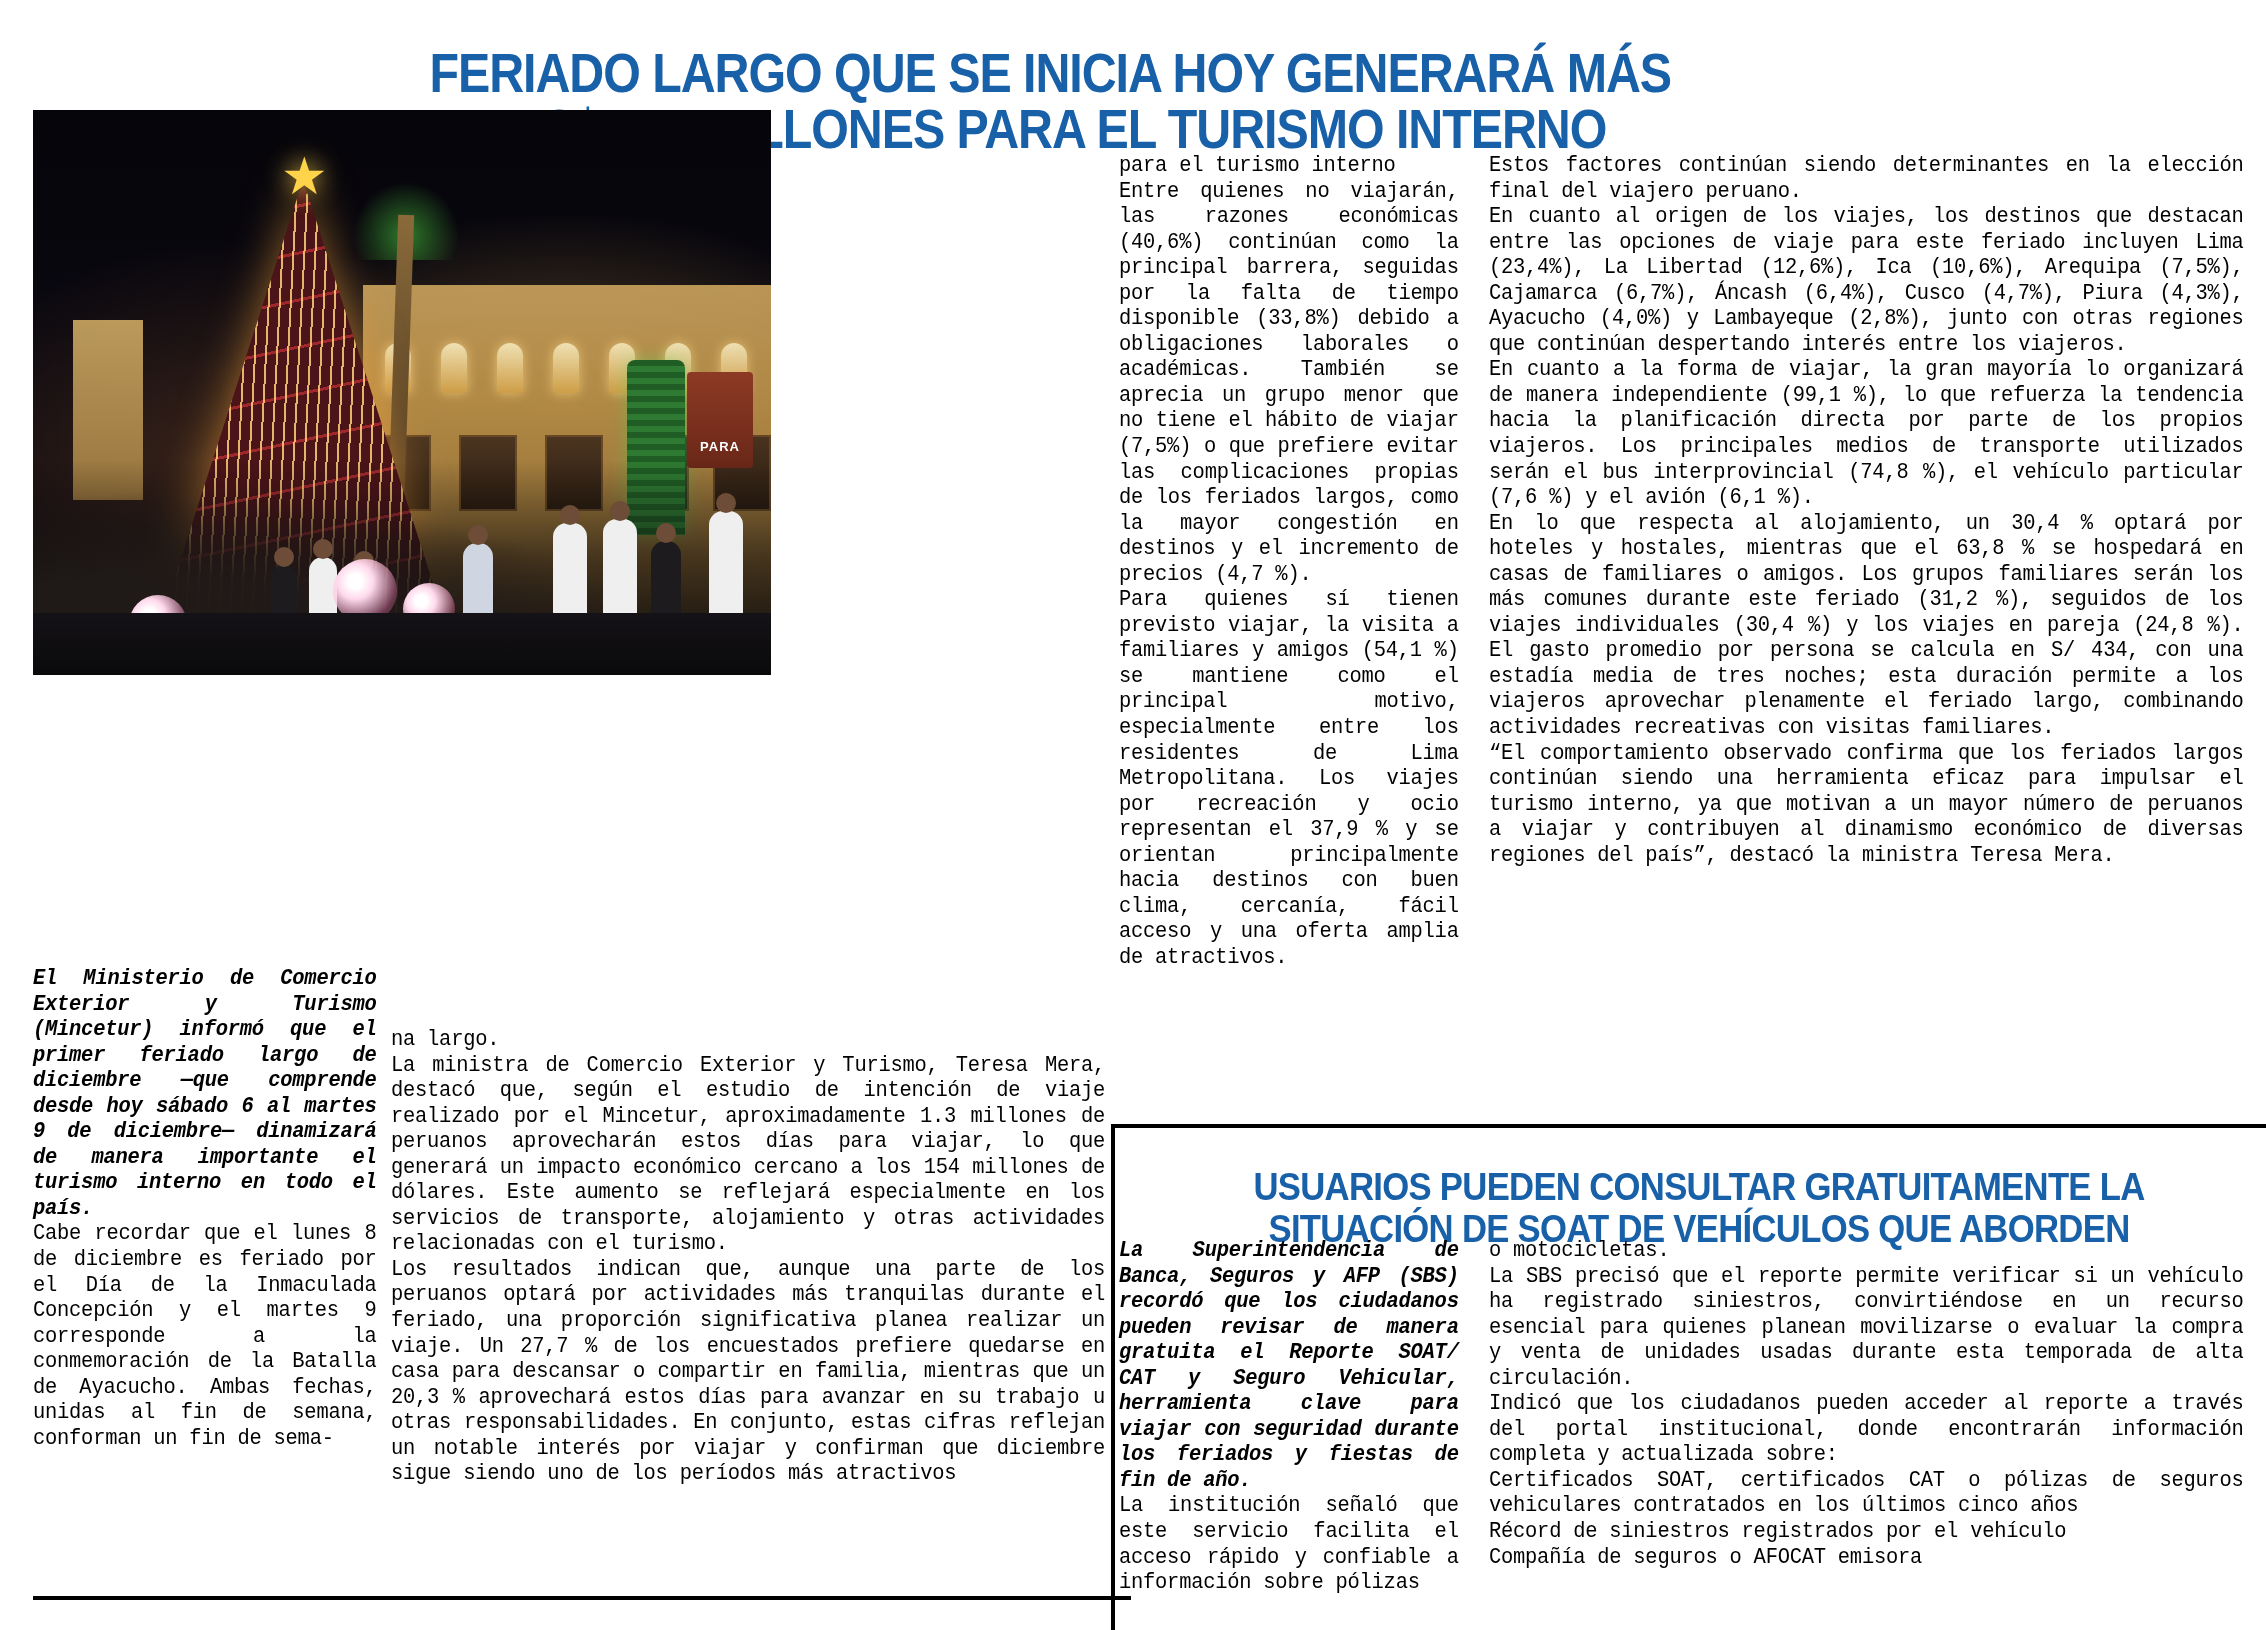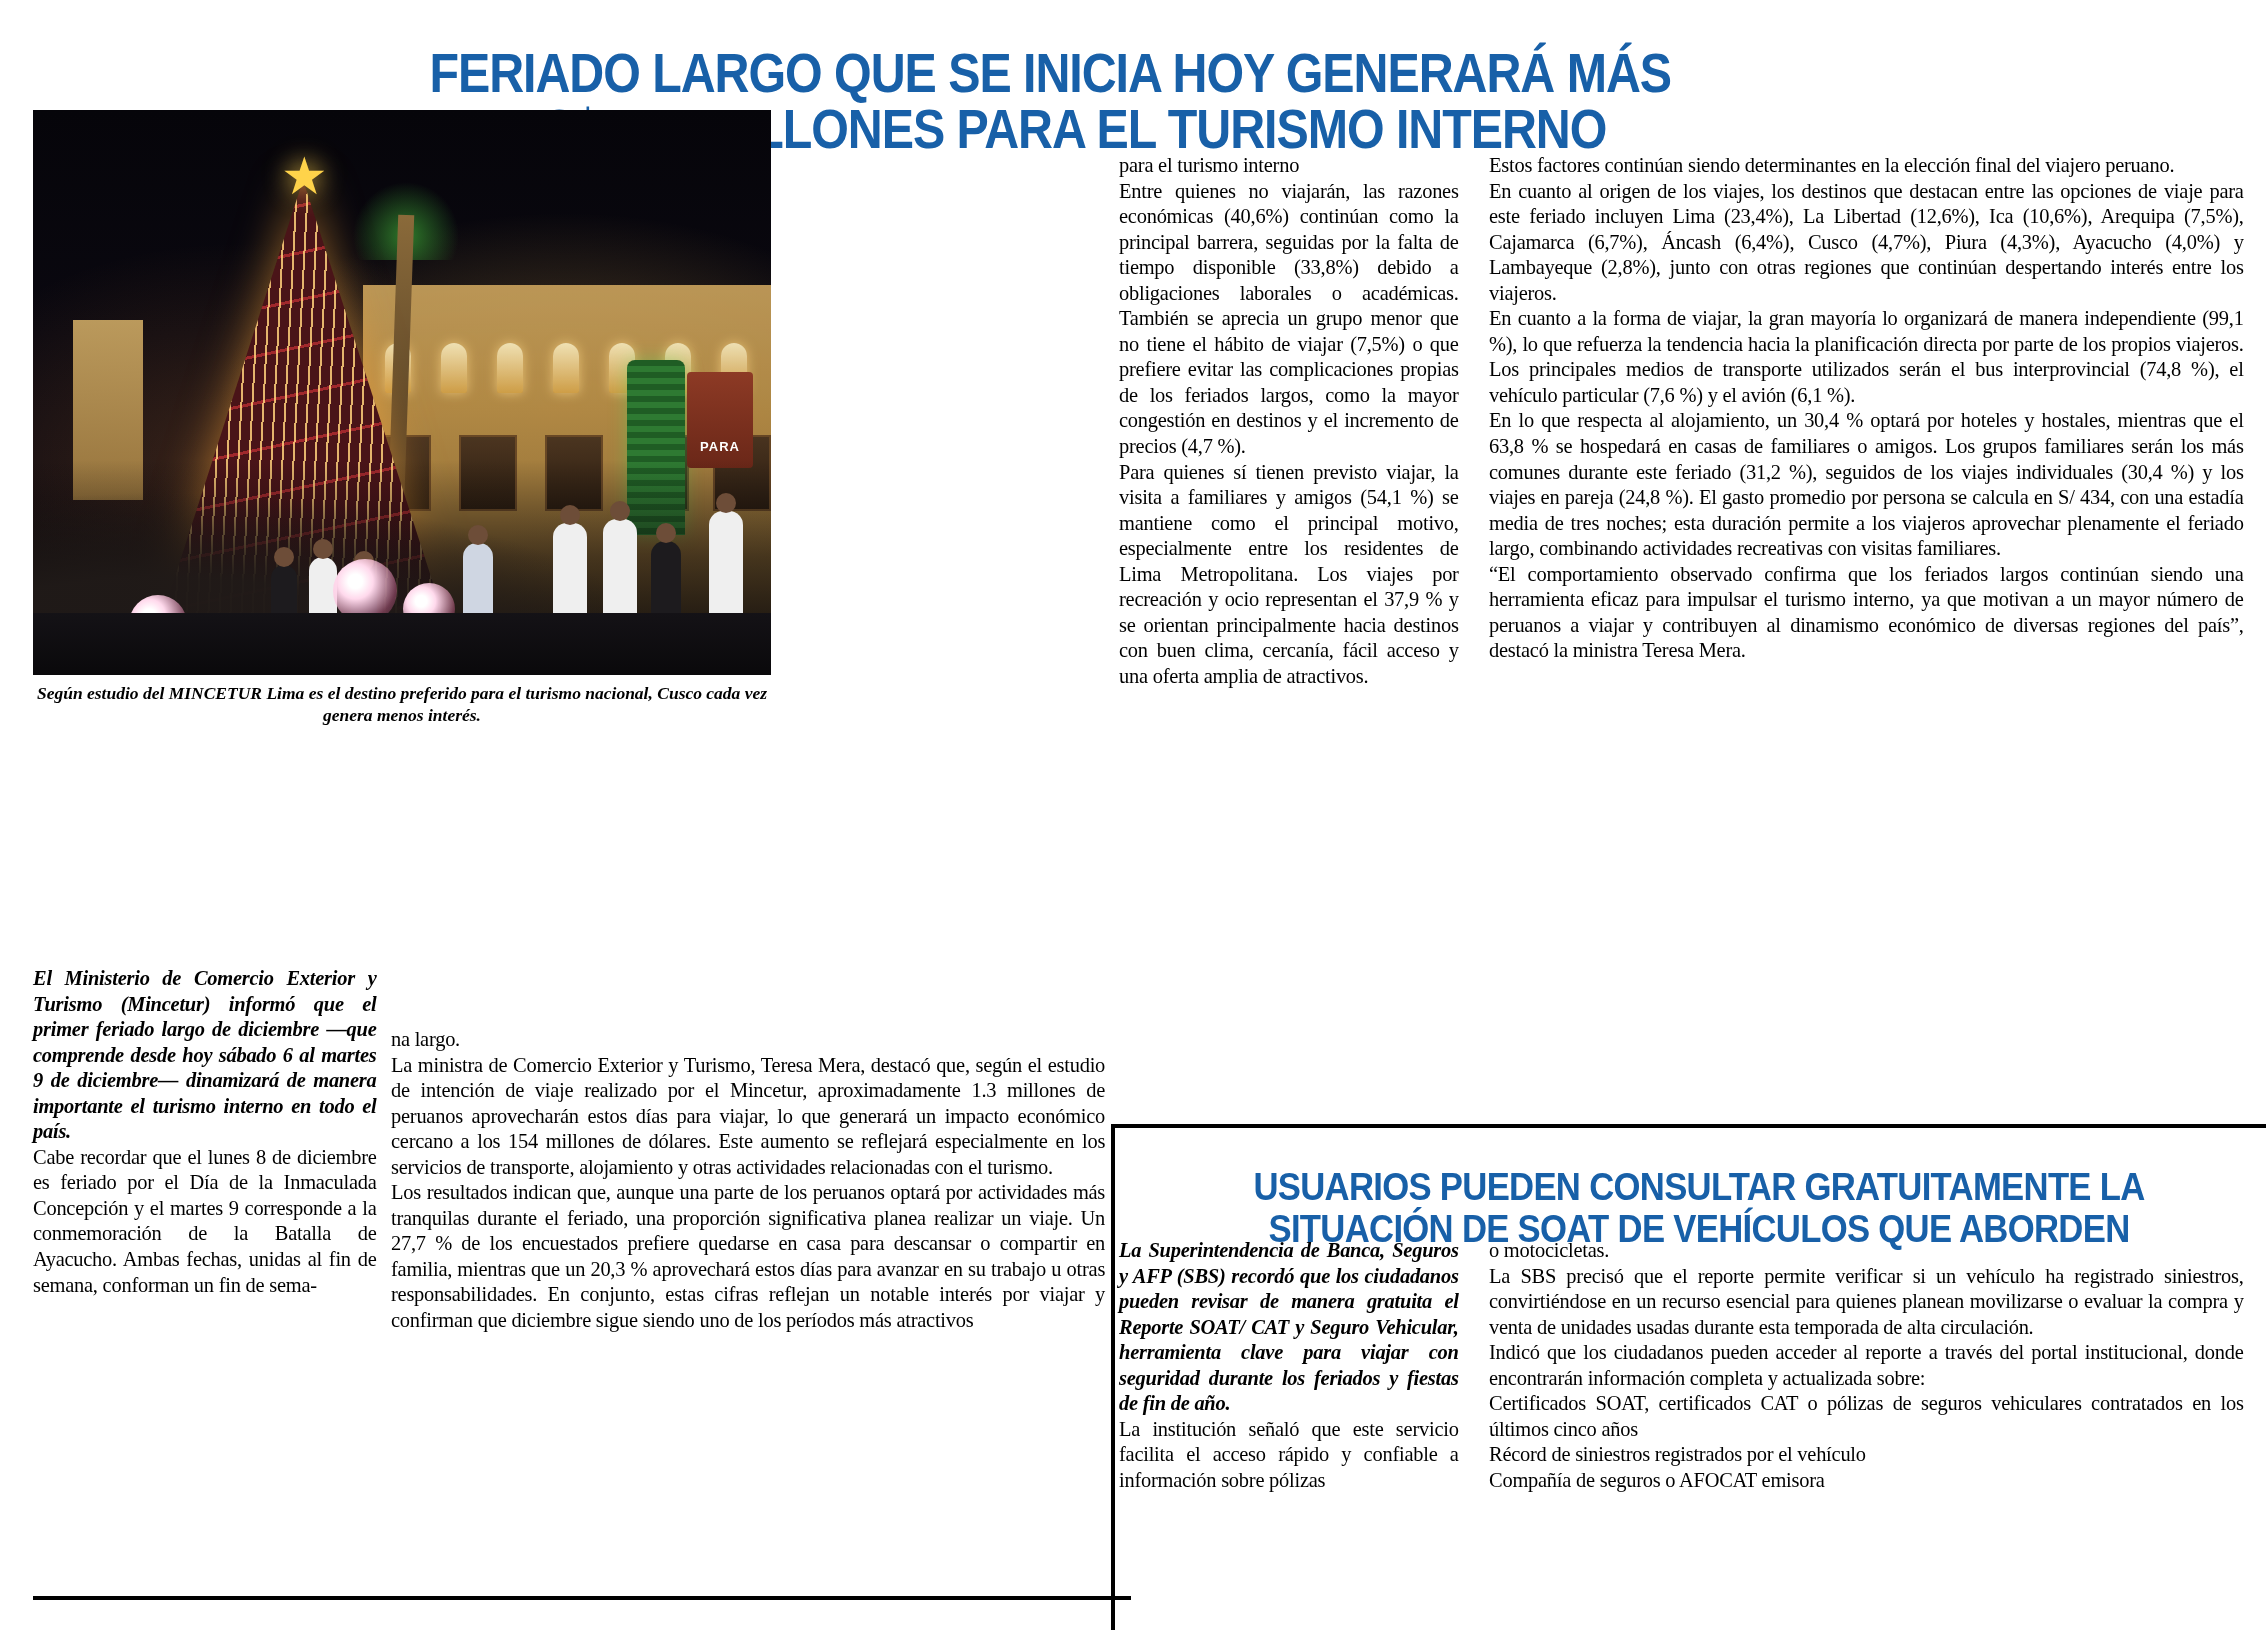"para el turismo interno" .col { font-family: Liberation Serif, serif -> Liberation Mono, monospace }
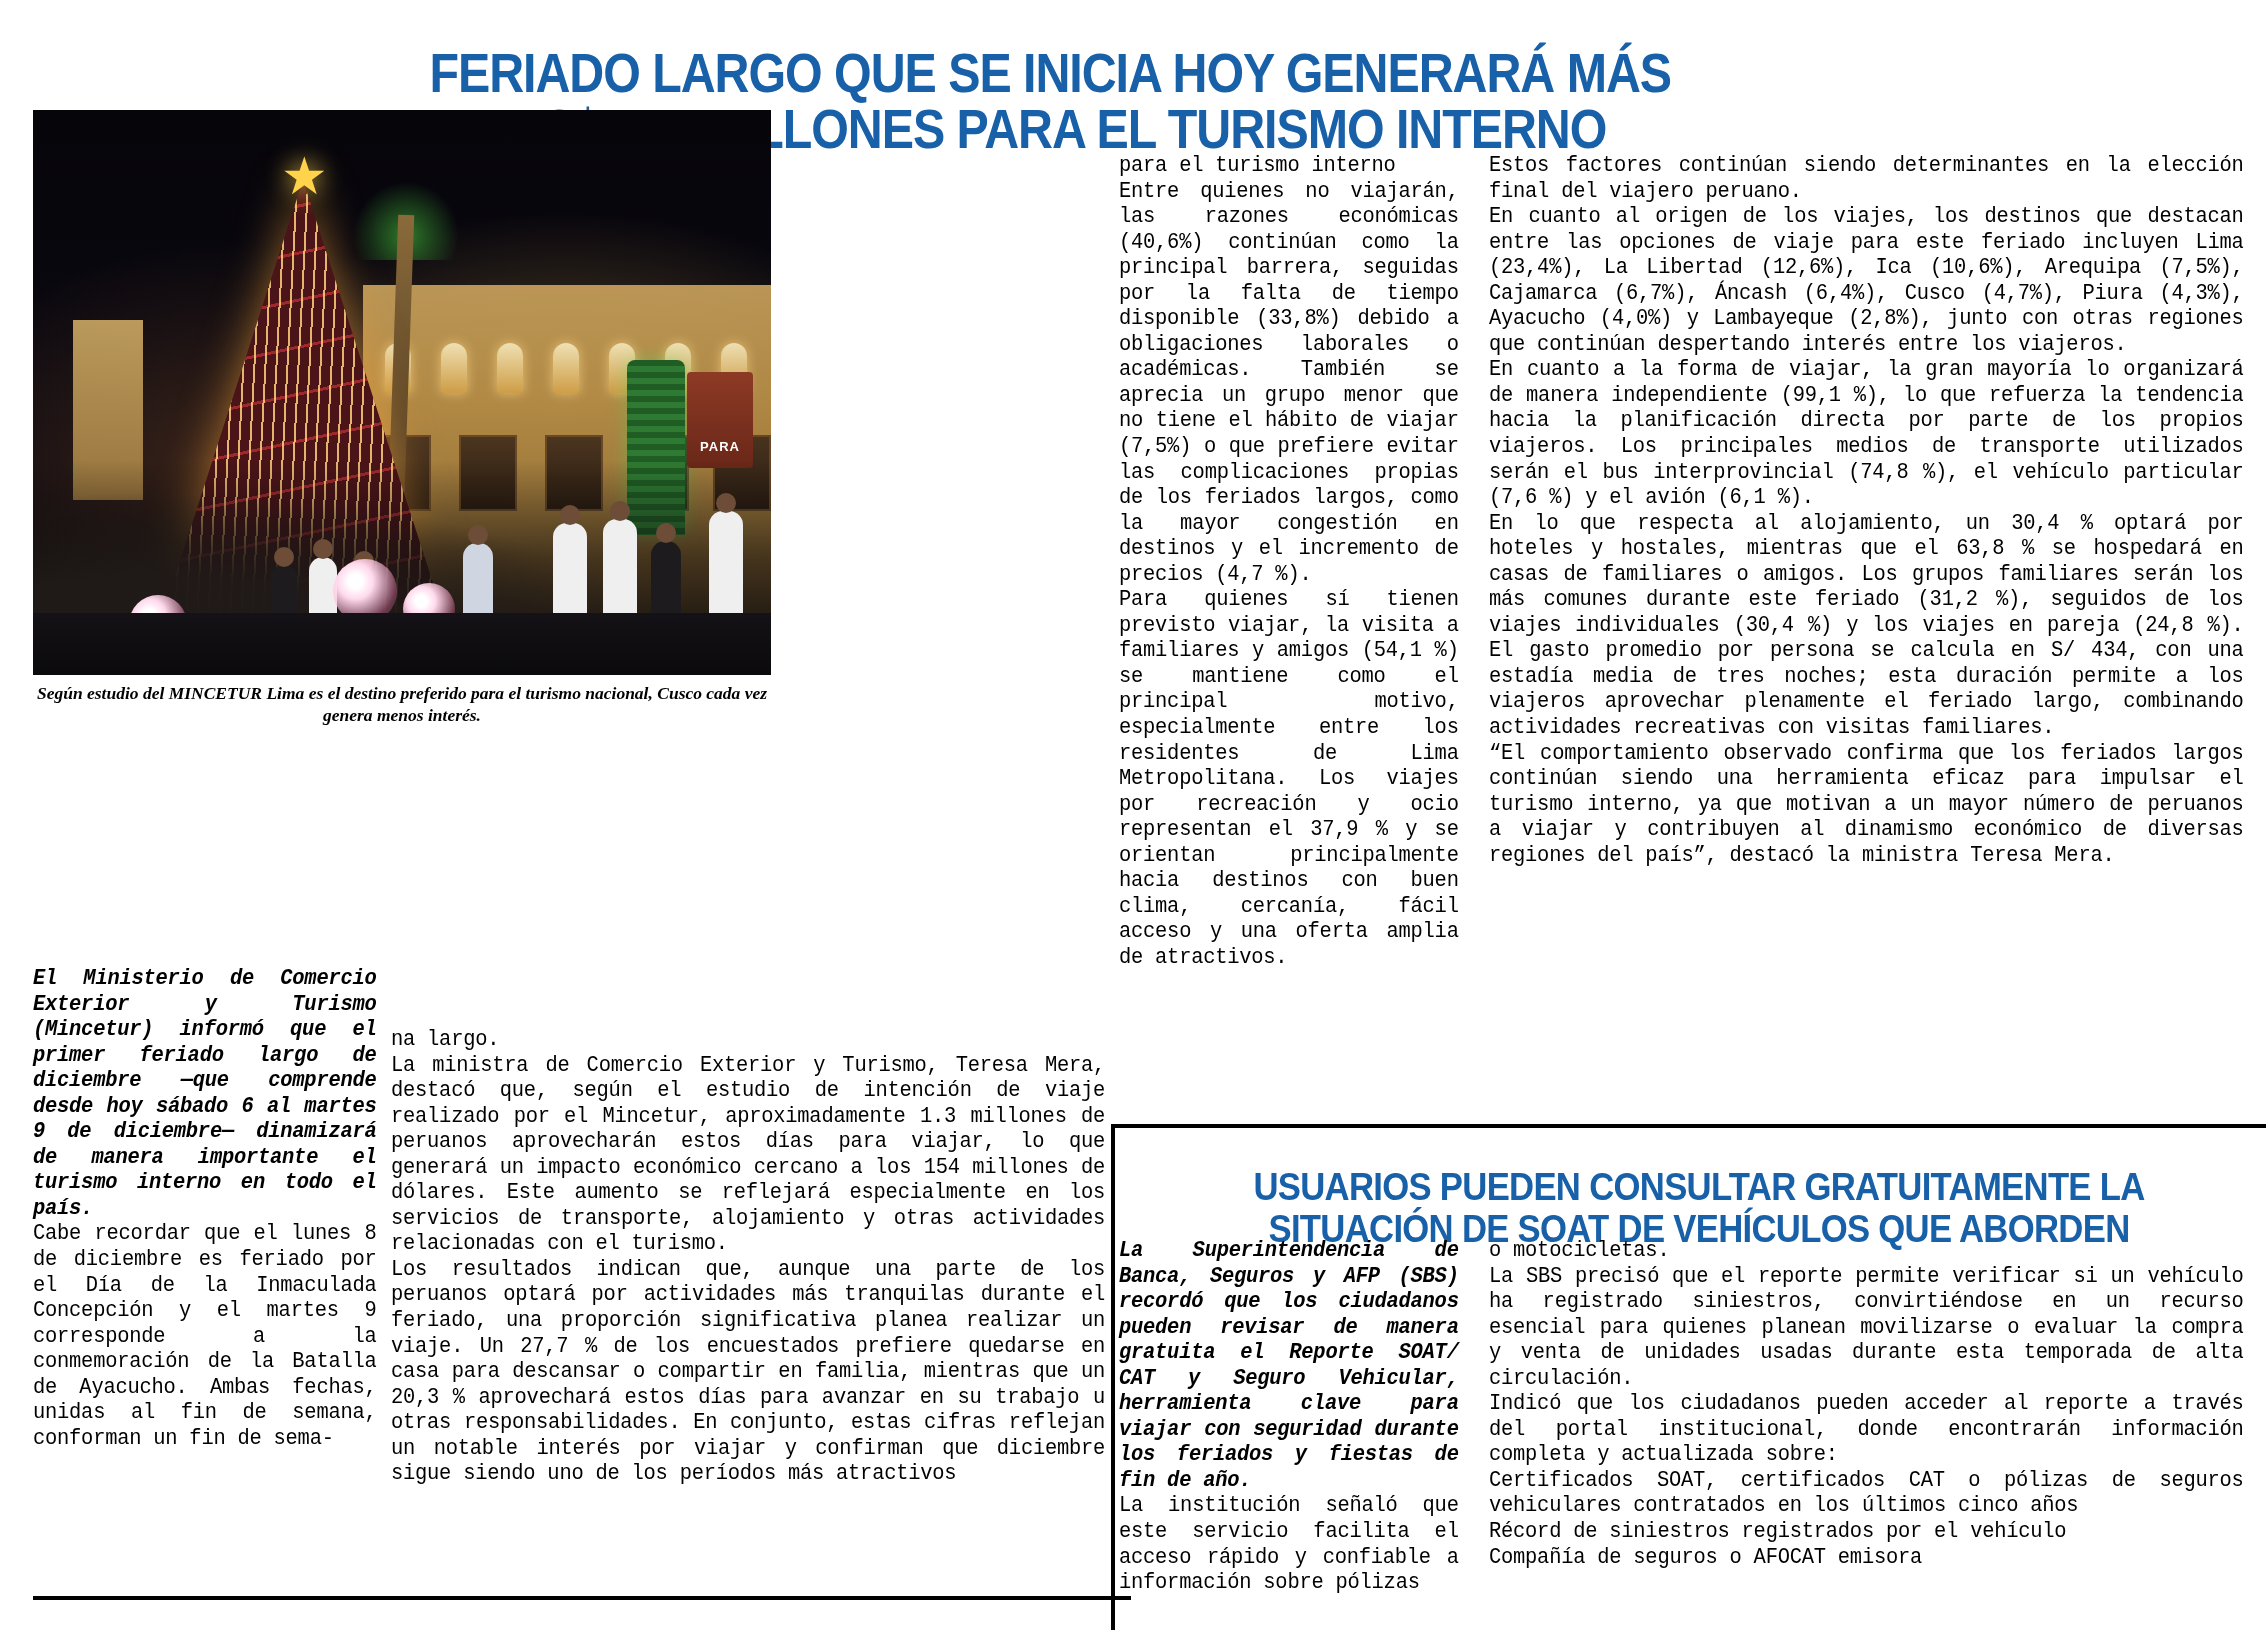"Según estudio del MINCETUR Lima" div.caption { html: <div>Según estudio del MINCETUR Lima es el destino preferido para el turismo nacional, Cusco cada vez genera menos interés.</div> -> none }
